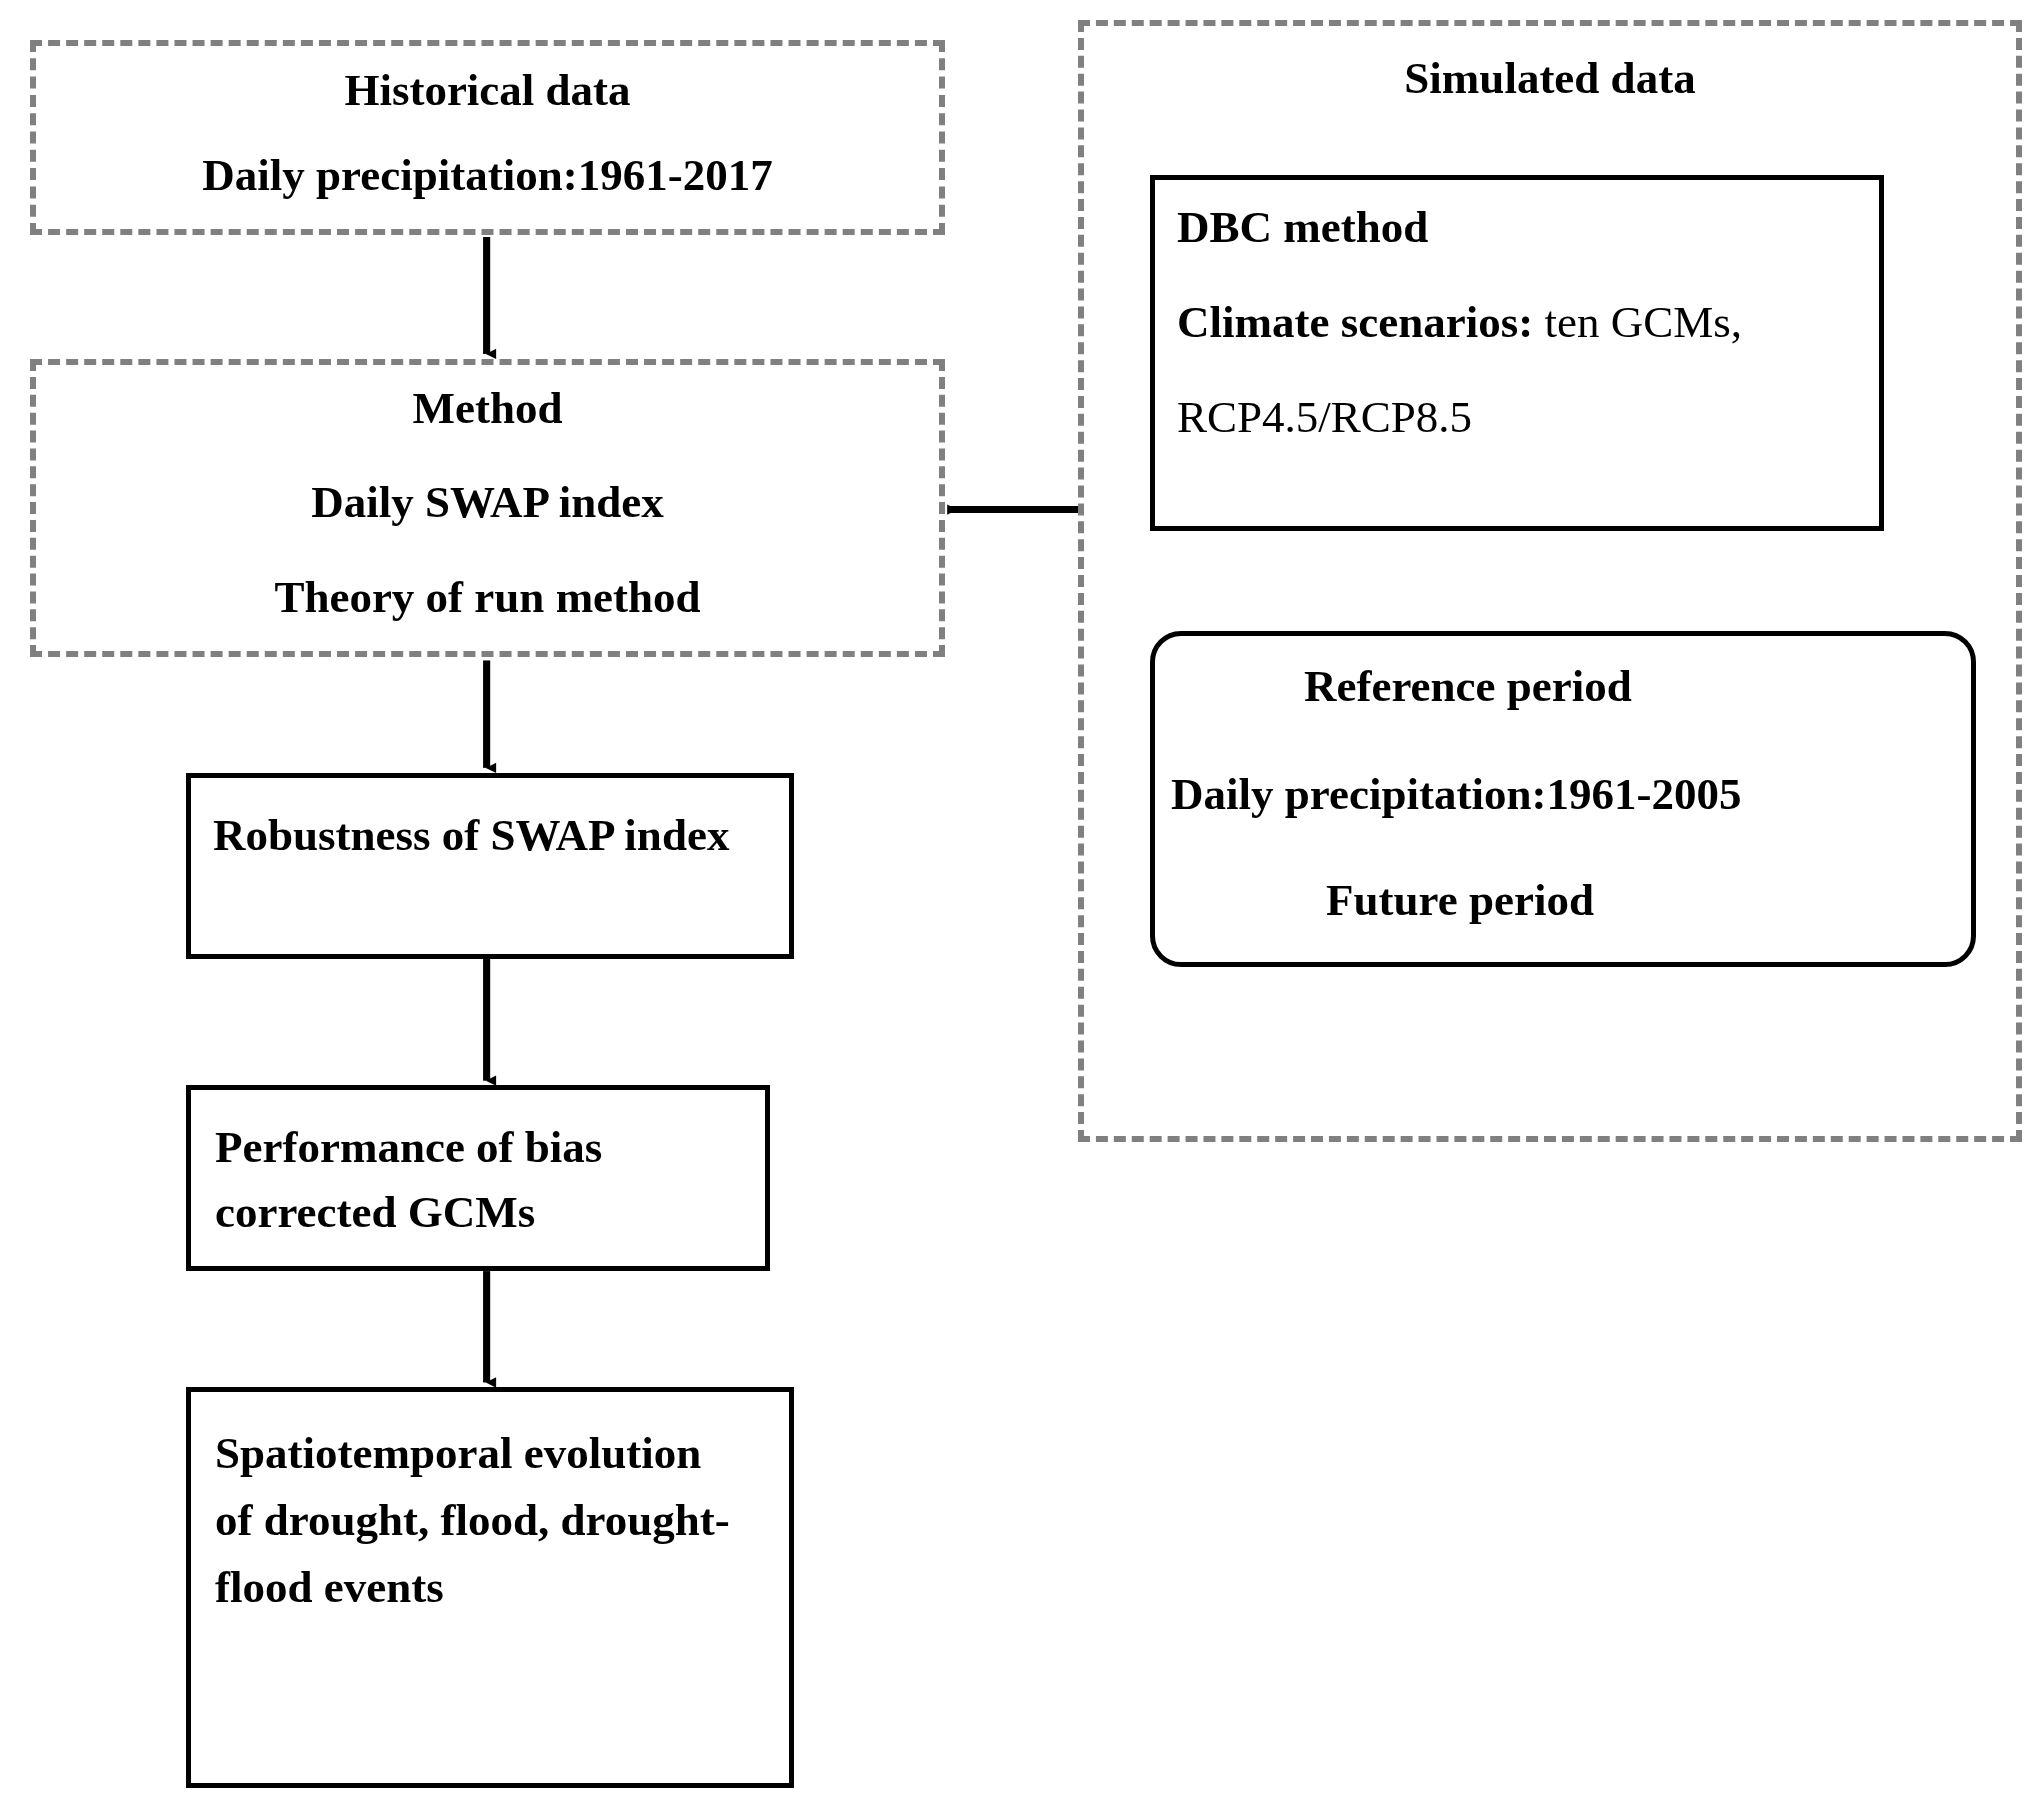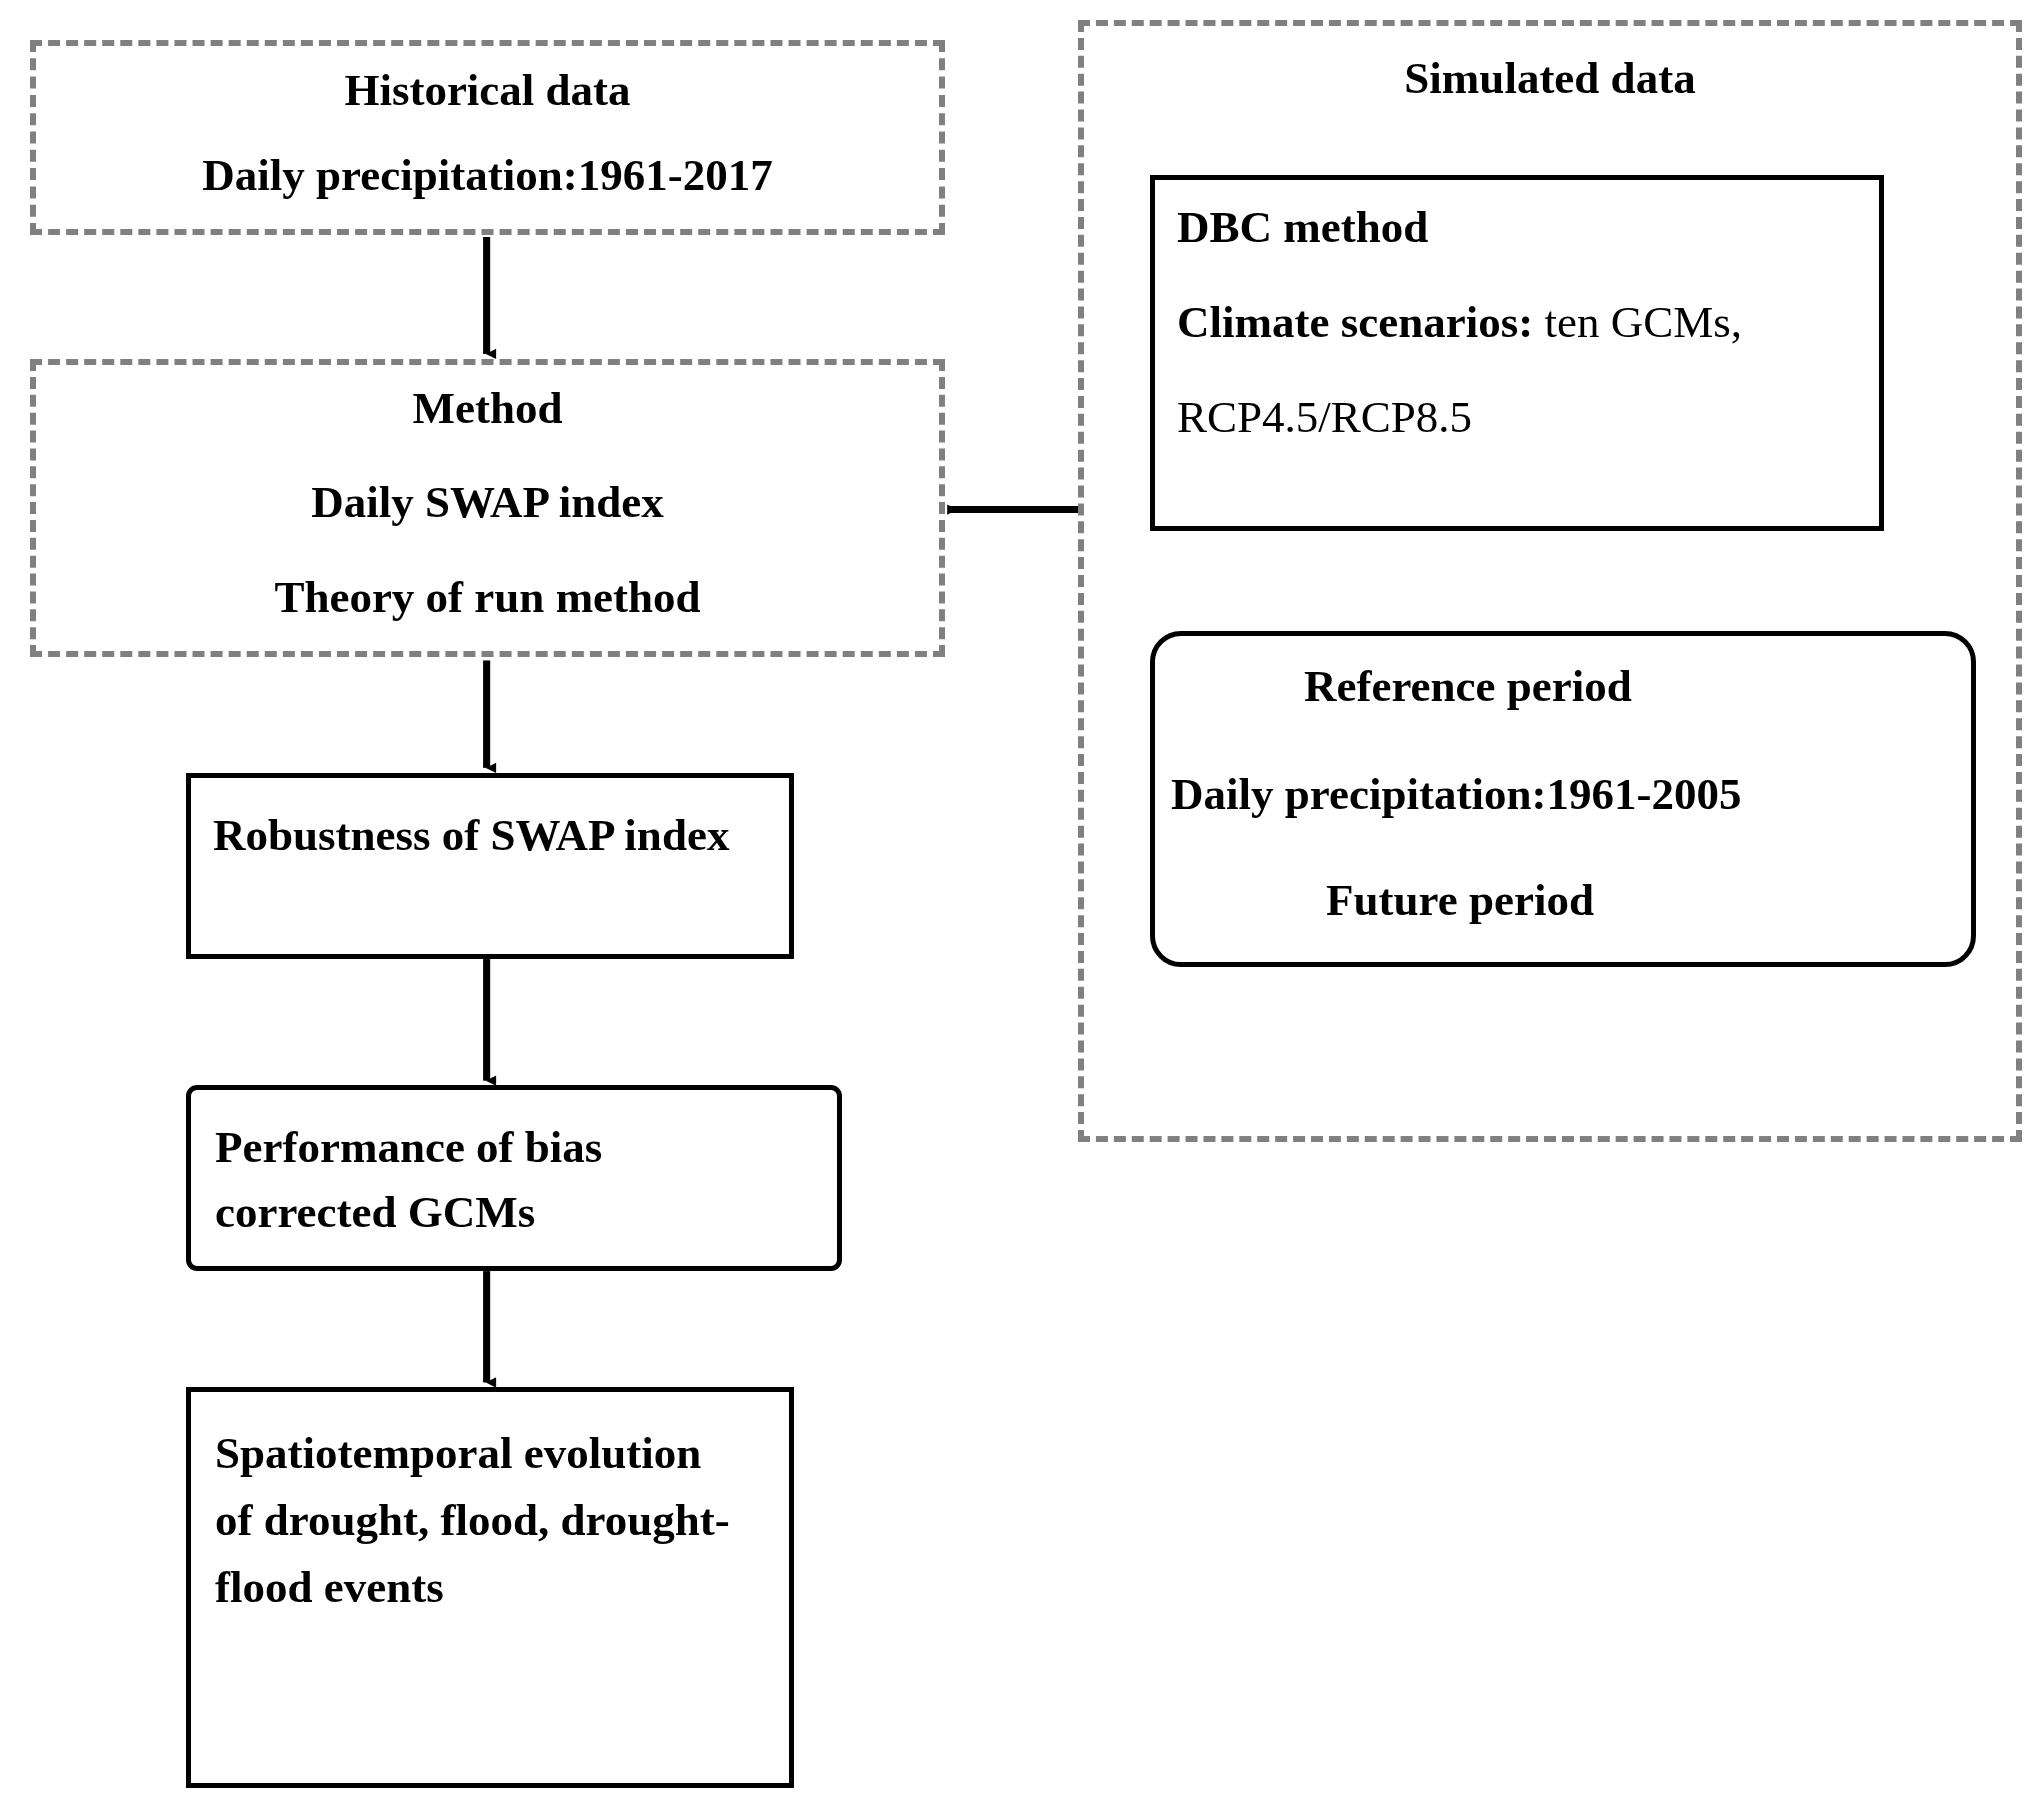"Performance of bias corrected GCMs" div.solid-box { border-radius: 11px -> none; width: 656px -> 584px }
